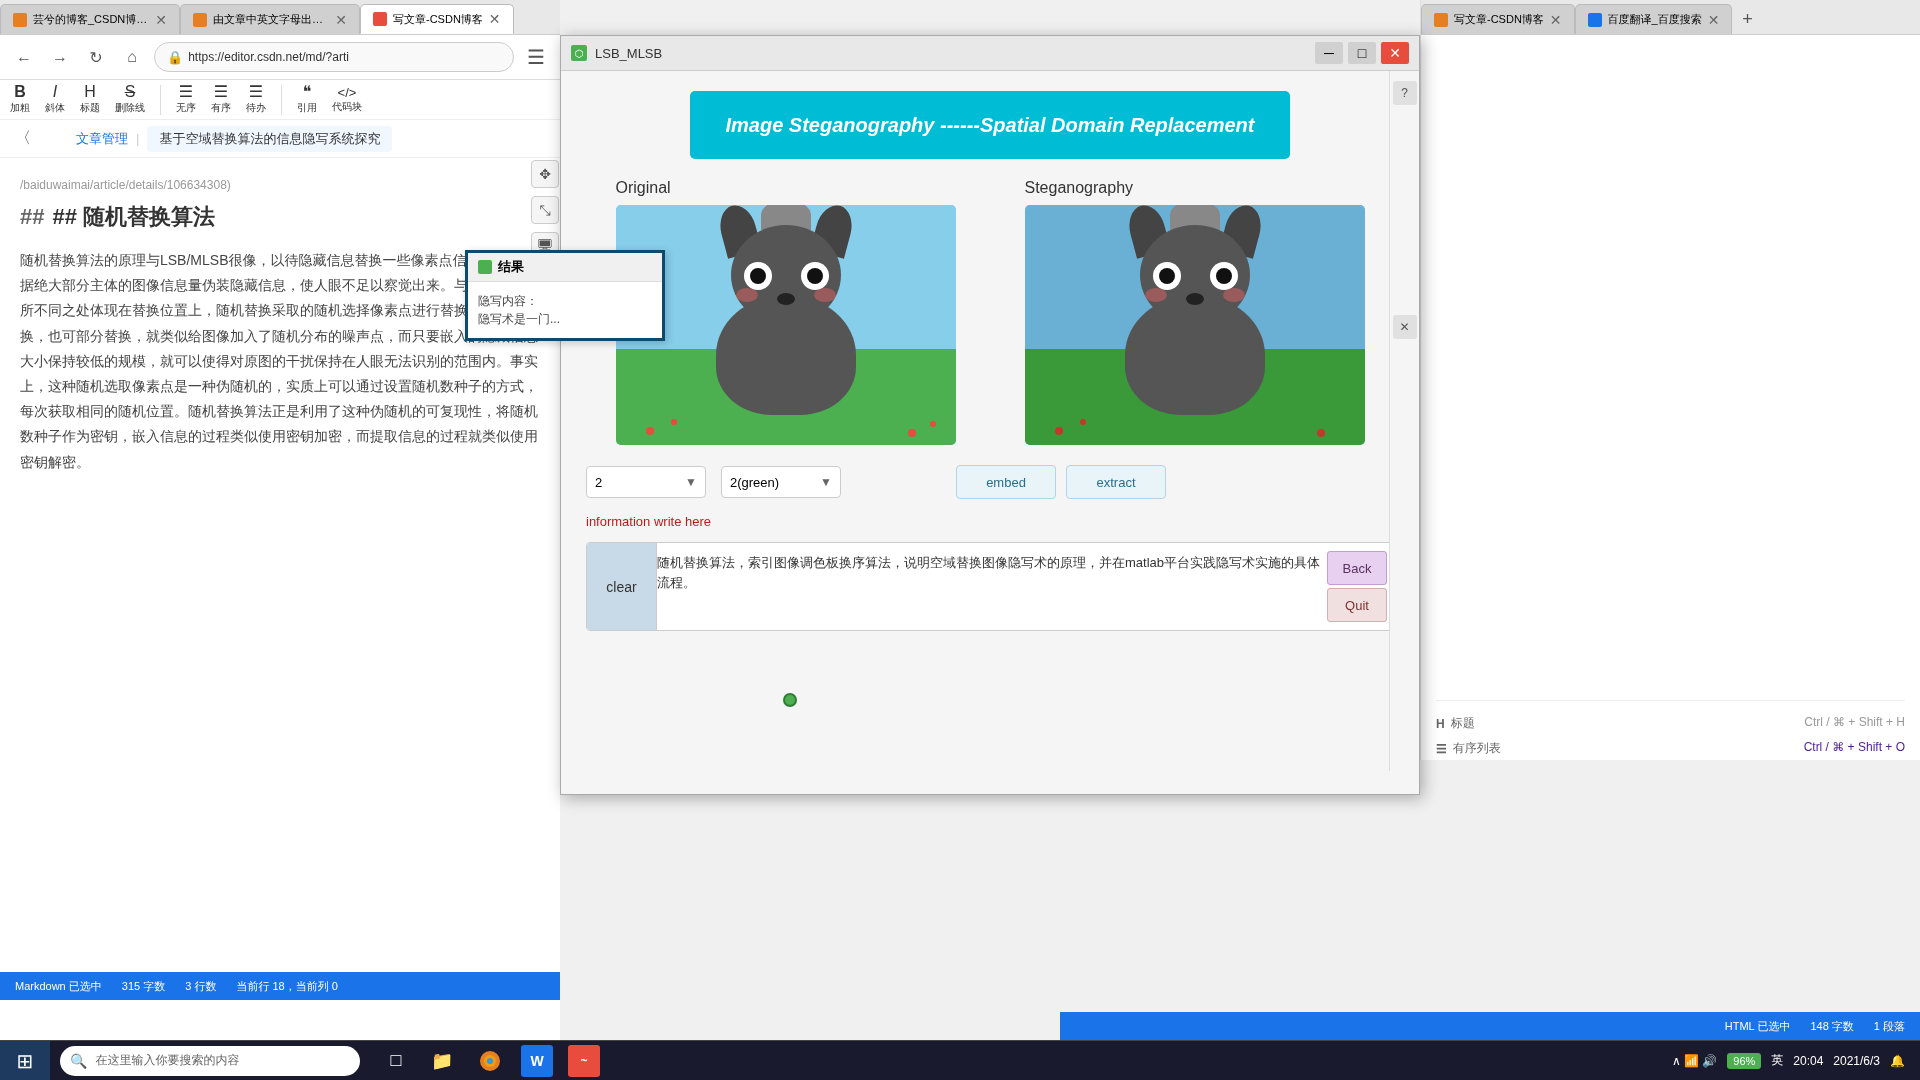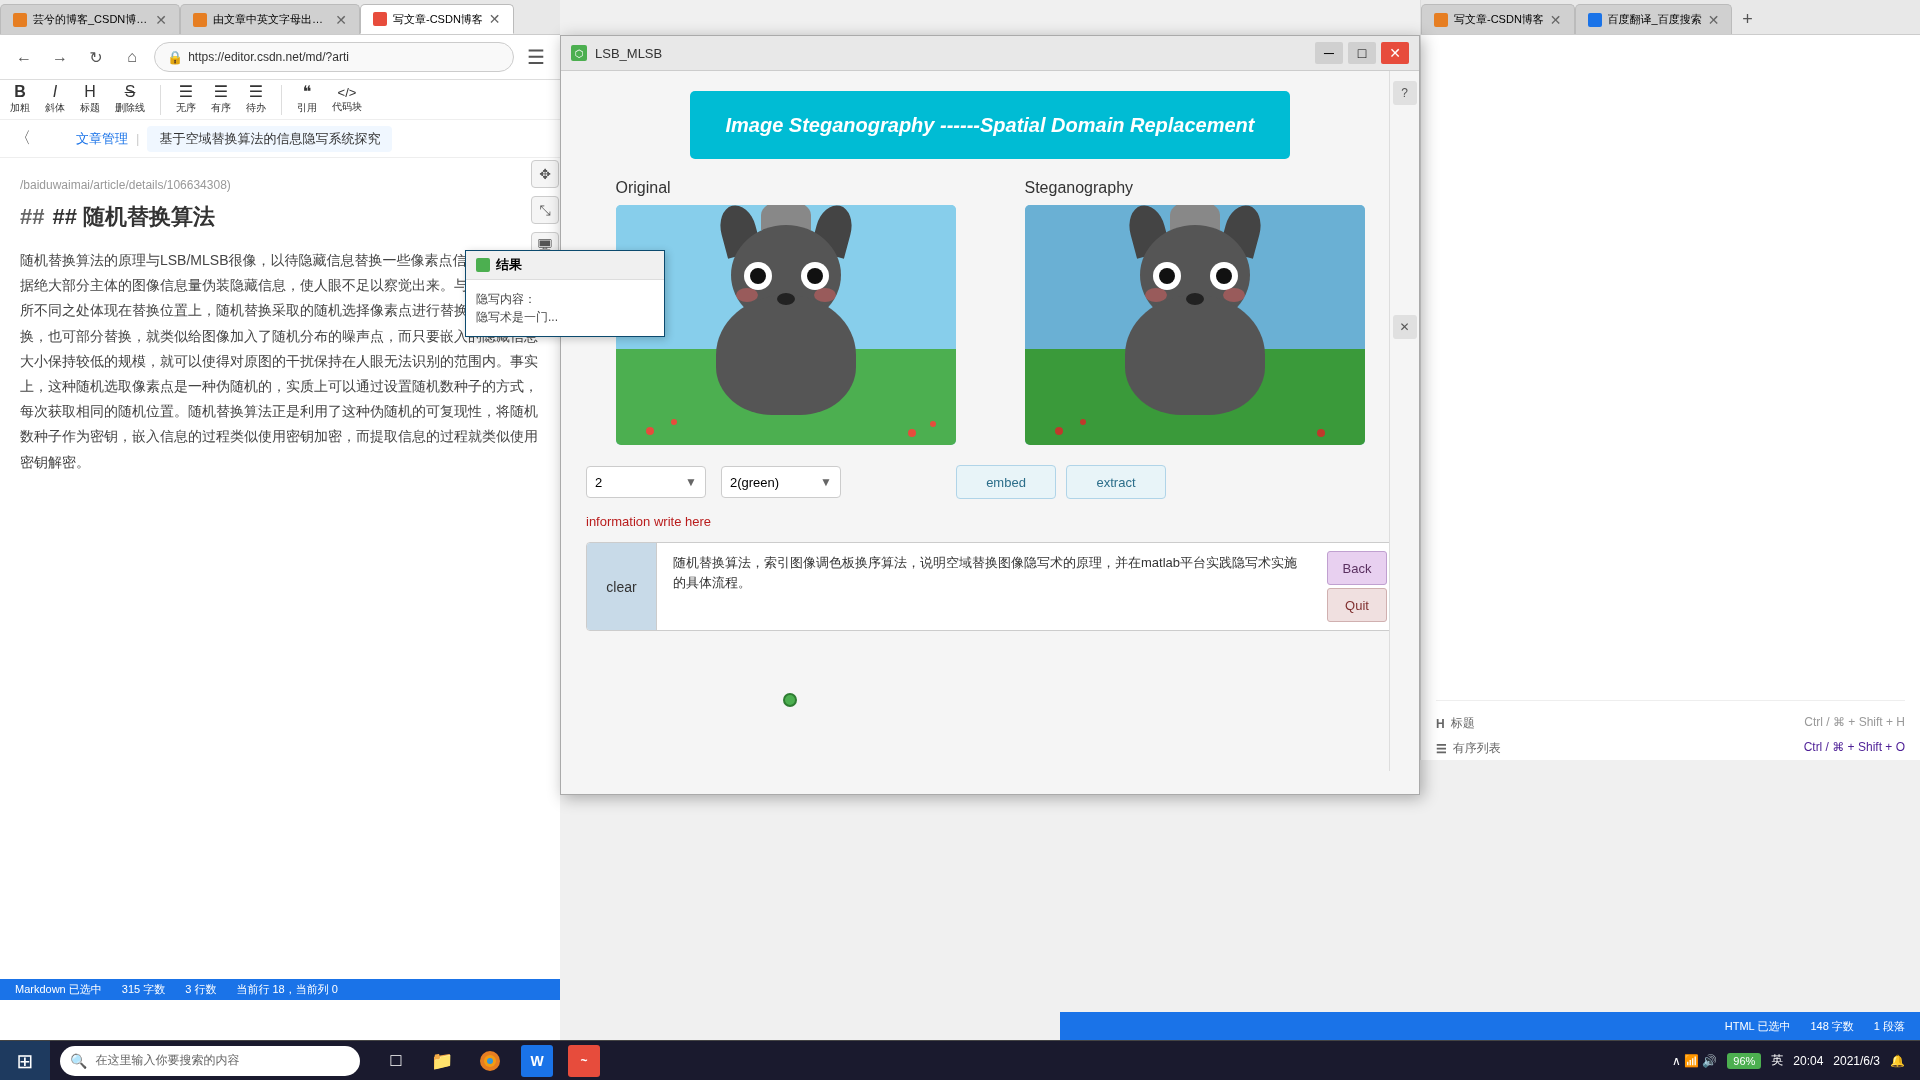"结果" .result-popup { border: 1px solid #0c4a6e -> 3px solid #0c4a6e }
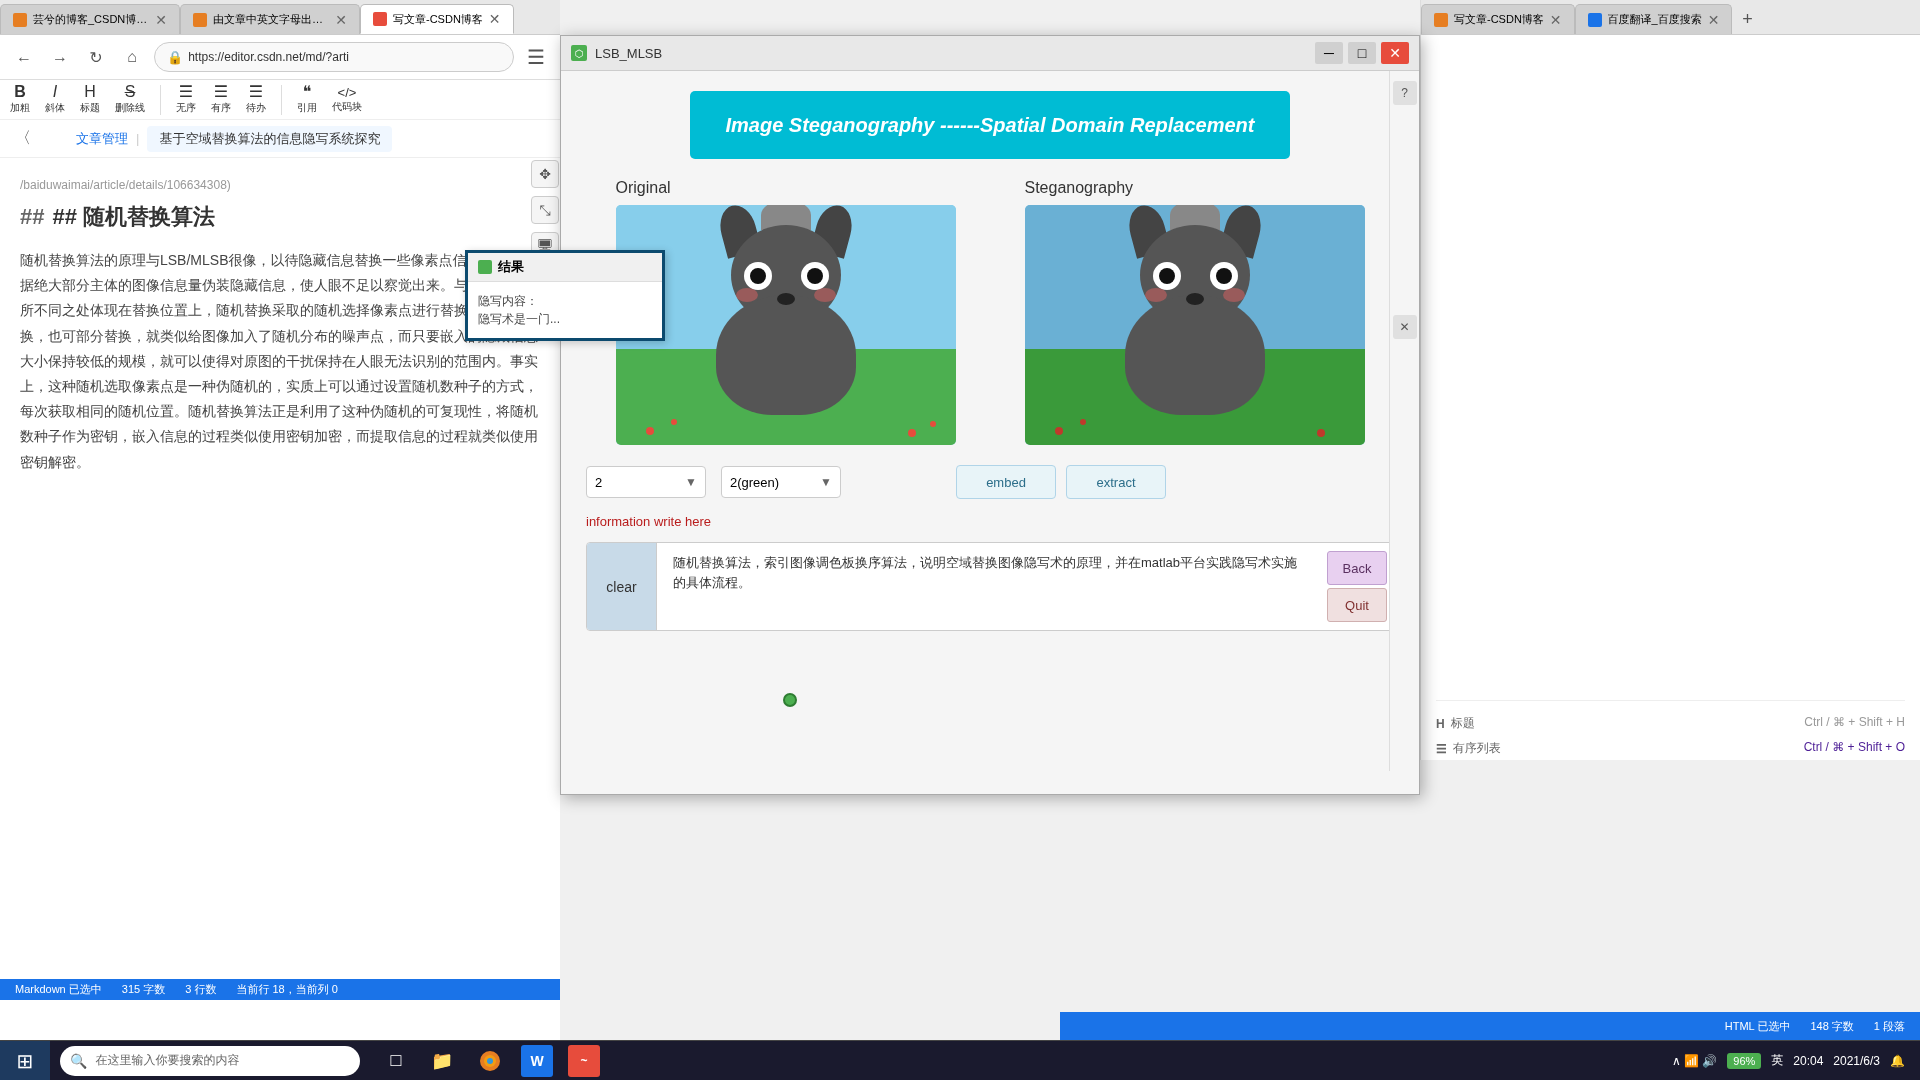"随机替换算法，索引图像调色板换序算法，说明空域替换图像隐写术的原理，并在matl" .text-input-field { padding: 10px 16px -> 10px 0 }
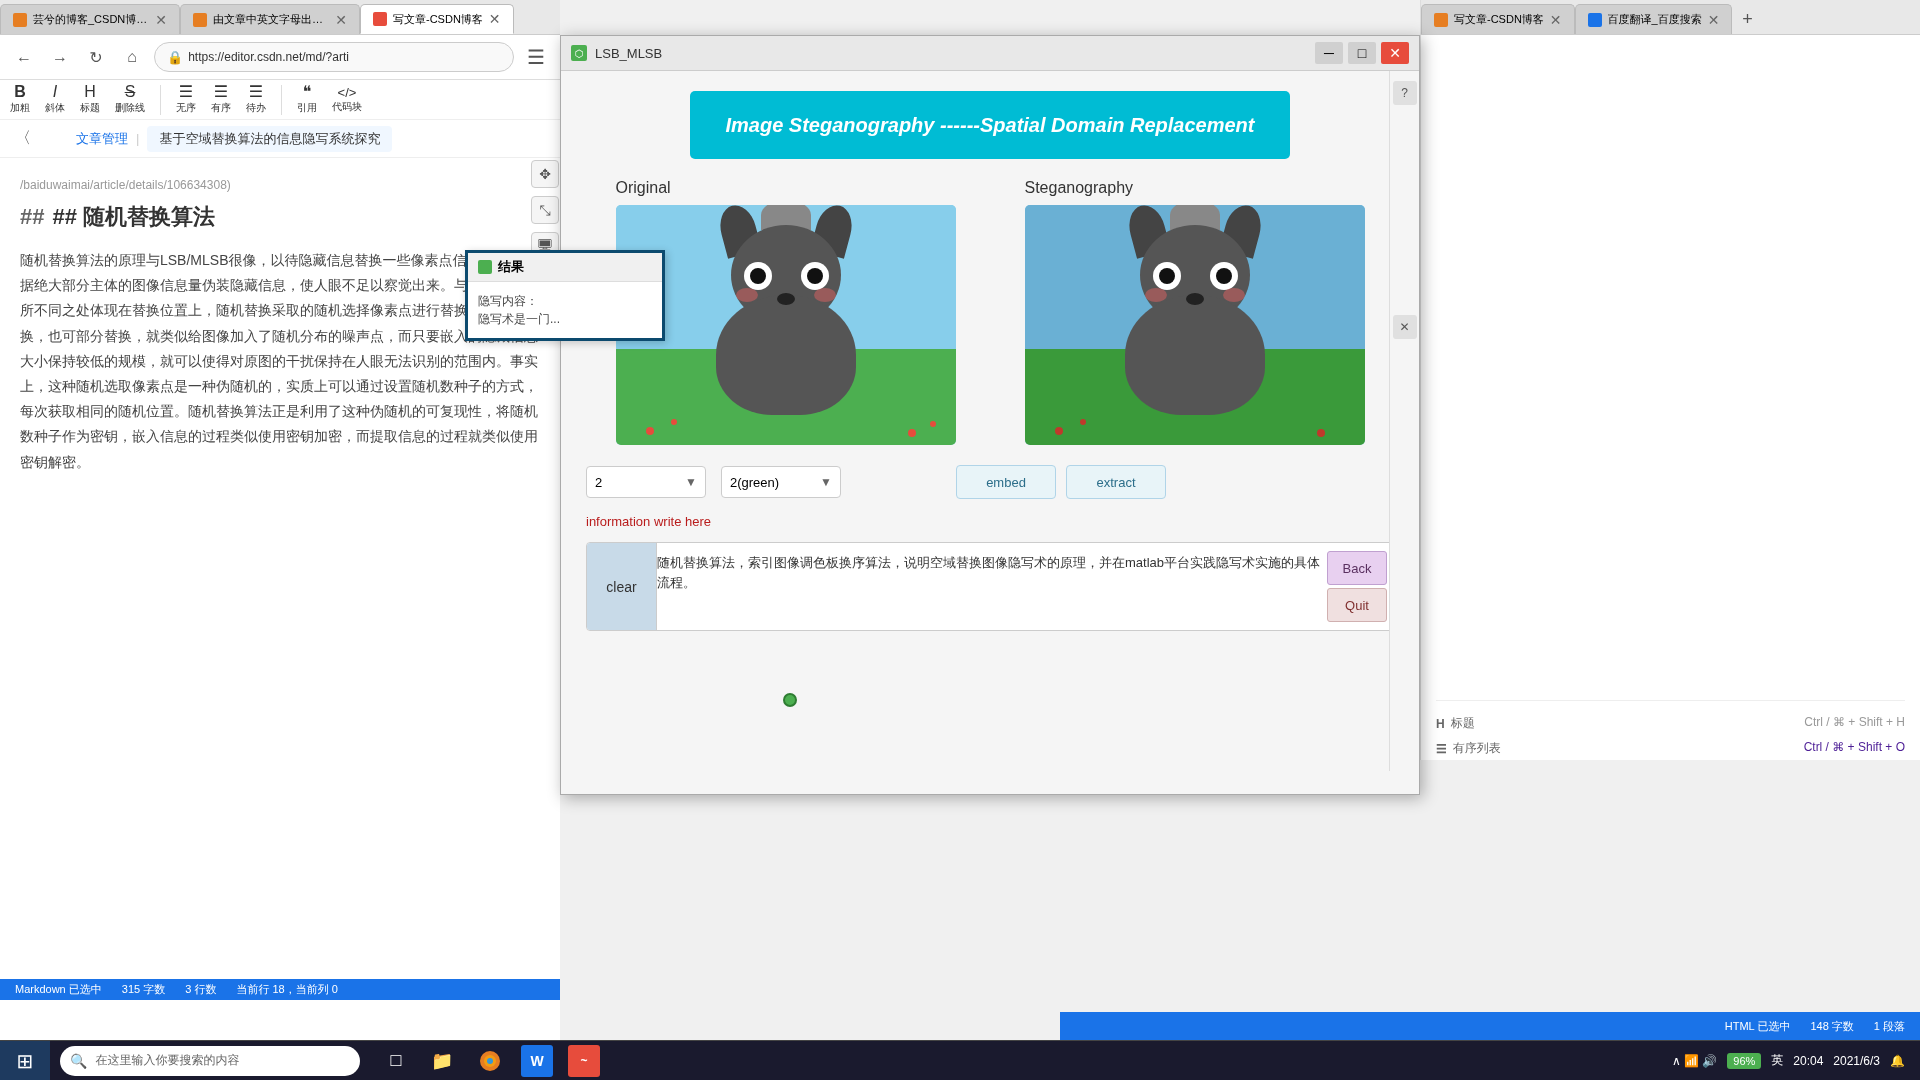"Markdown 已选中" .status-bar { height: 21px -> 28px }
